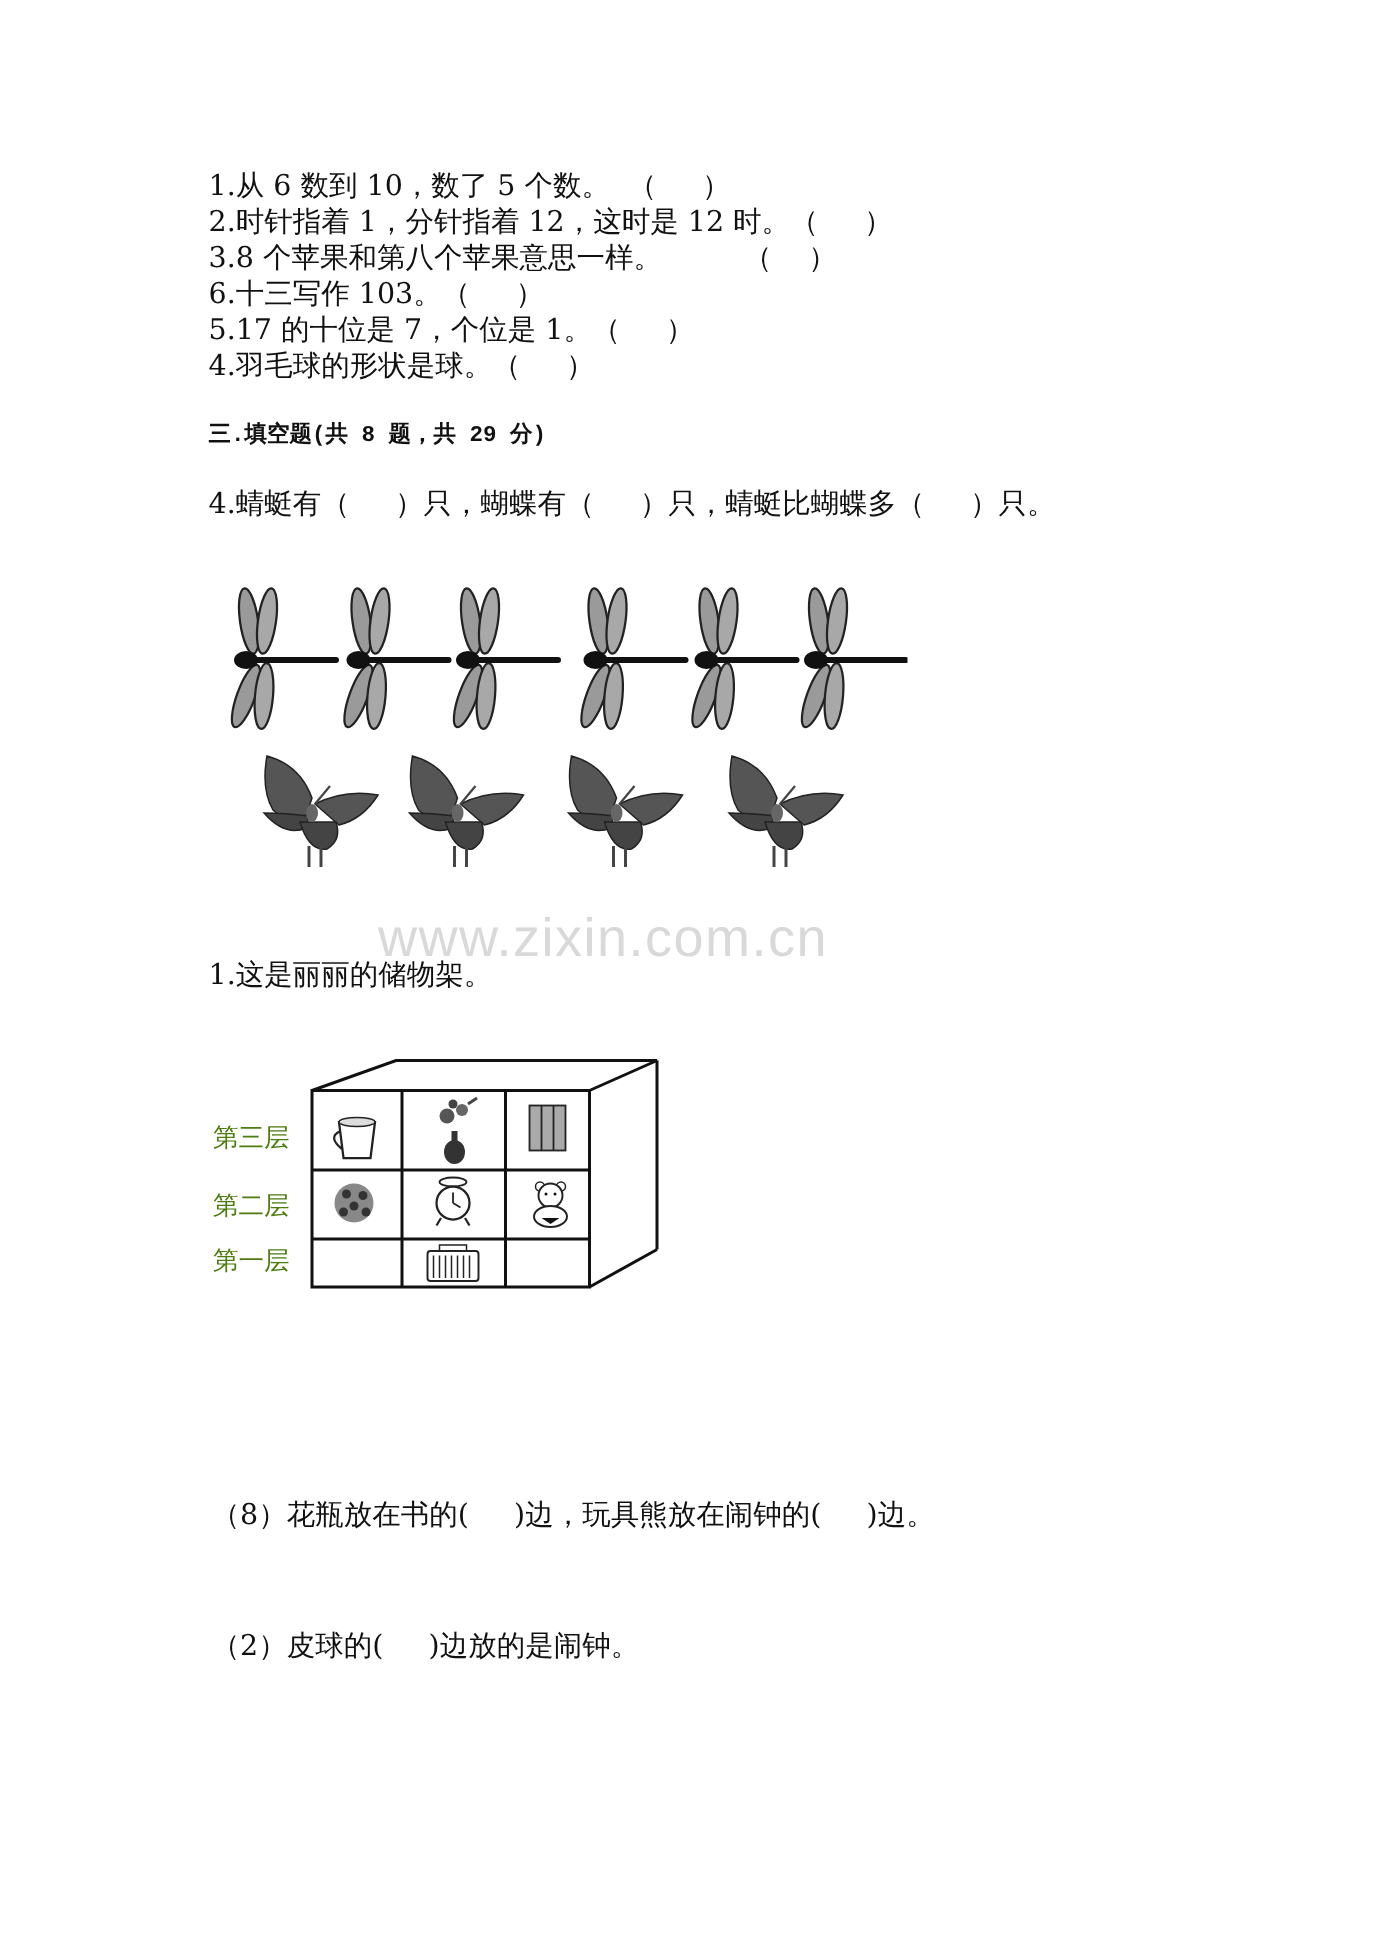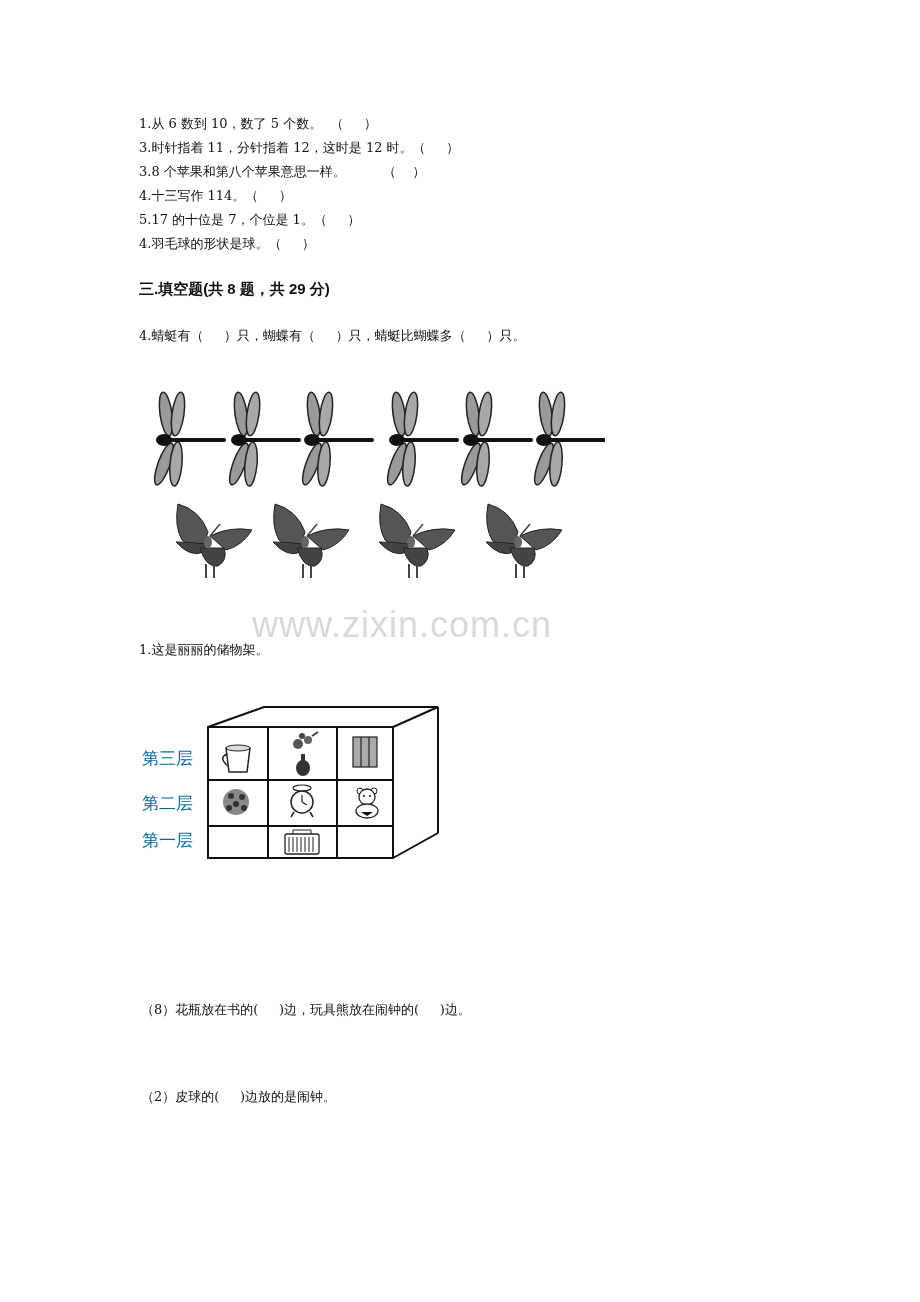"1.从 6 数到 10，数了 5" .line { font-size: 13px -> 19px }
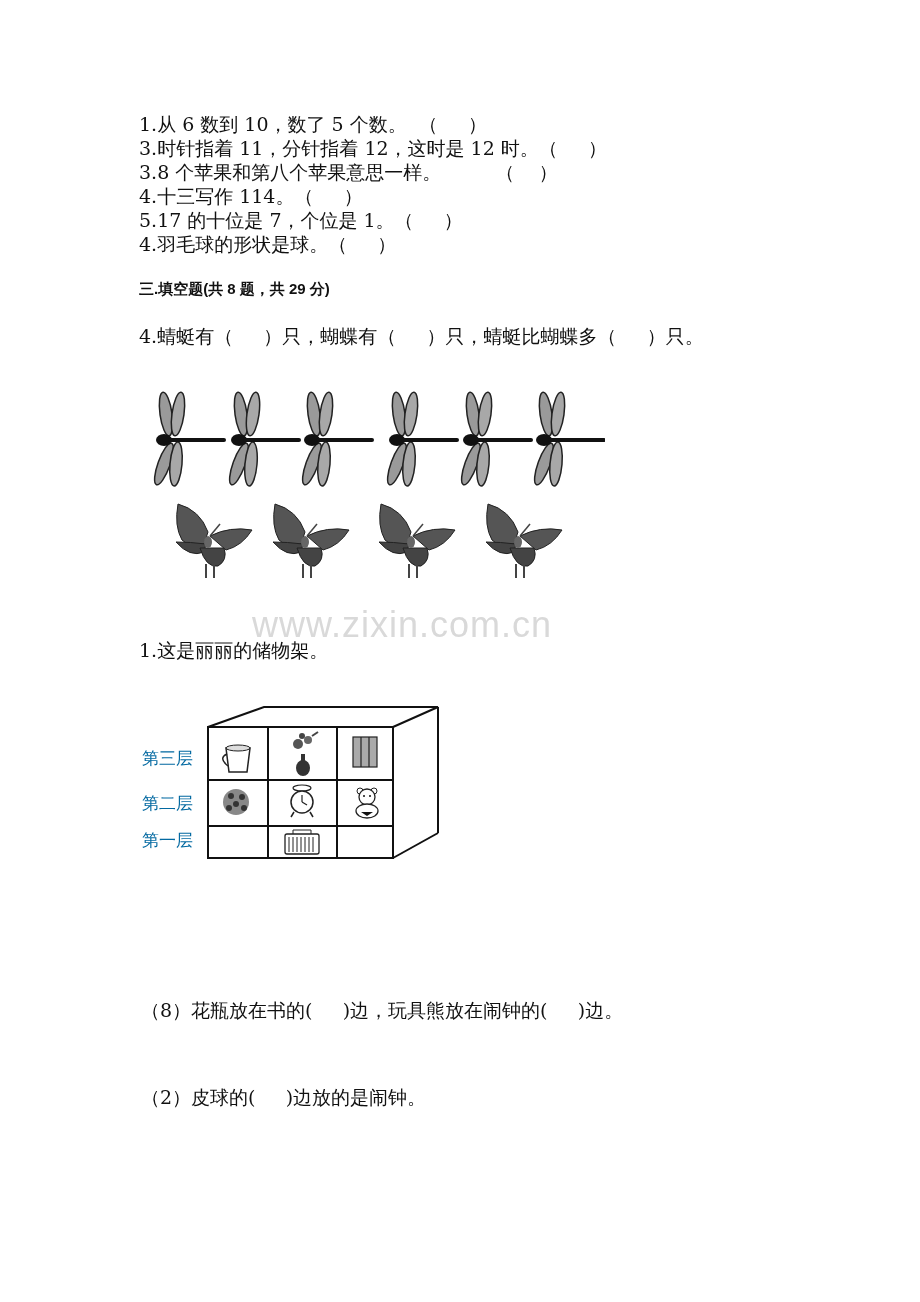"3.时针指着 11，分针指着 12，这时是 12 时。（" div.line { text: 3.时针指着 11 -> 2.时针指着 1 }
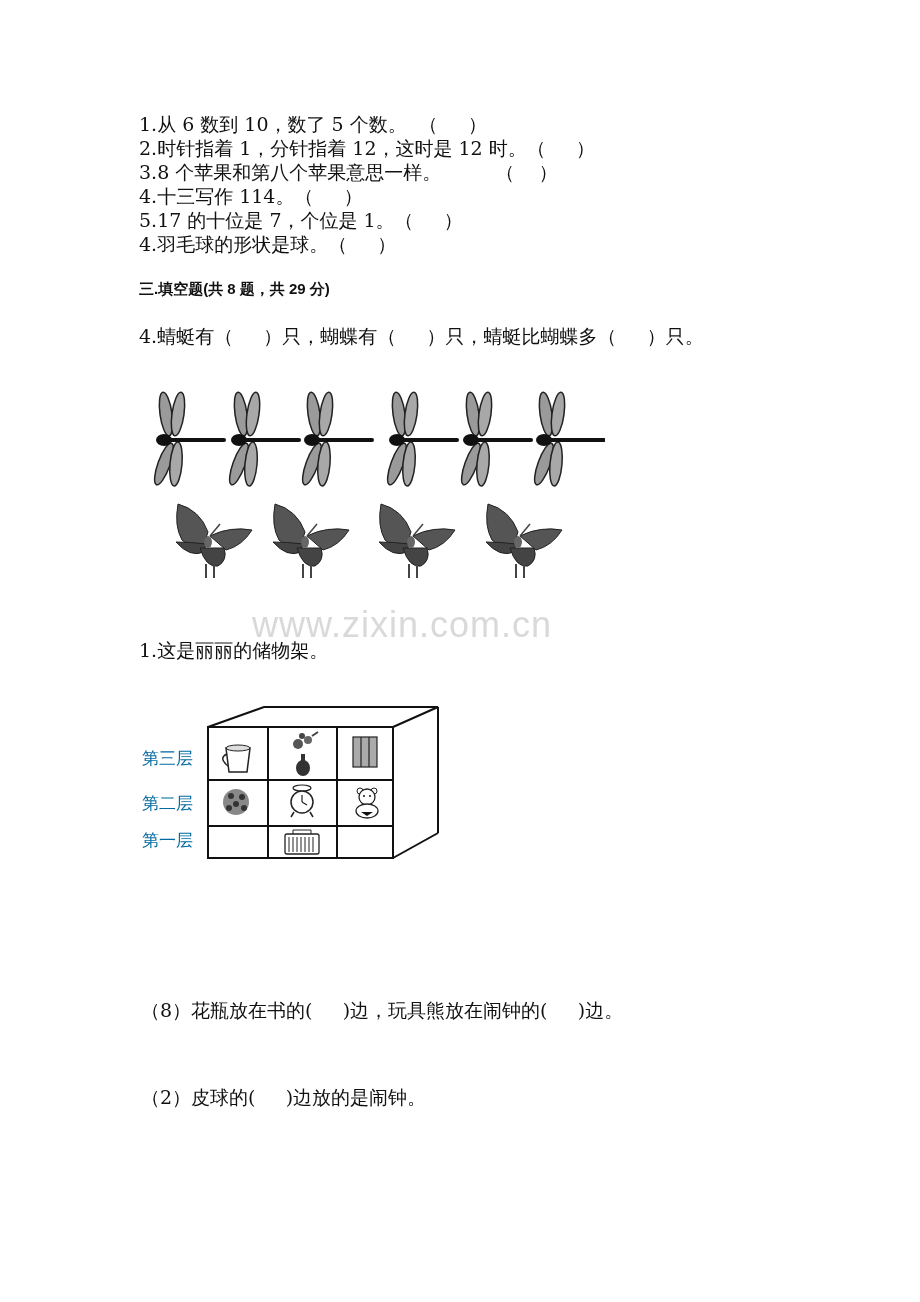"4.十三写作 114。（ ）" div.line { text: 4.十三写作 114 -> 6.十三写作 103 }
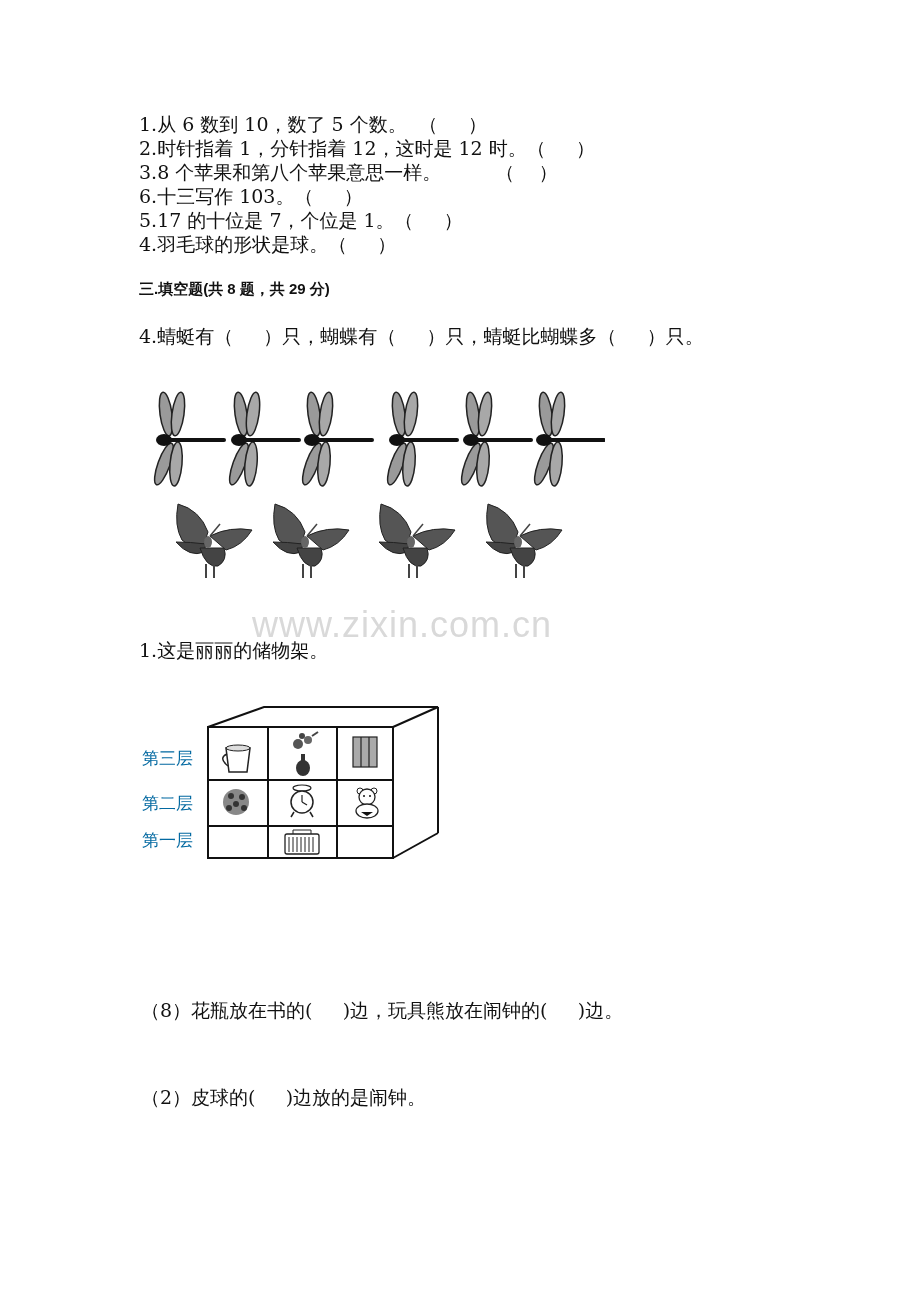"三.填空题(共 8 题，共 29 分)" .section-title { font-family: Liberation Sans, sans-serif -> Liberation Mono, monospace }
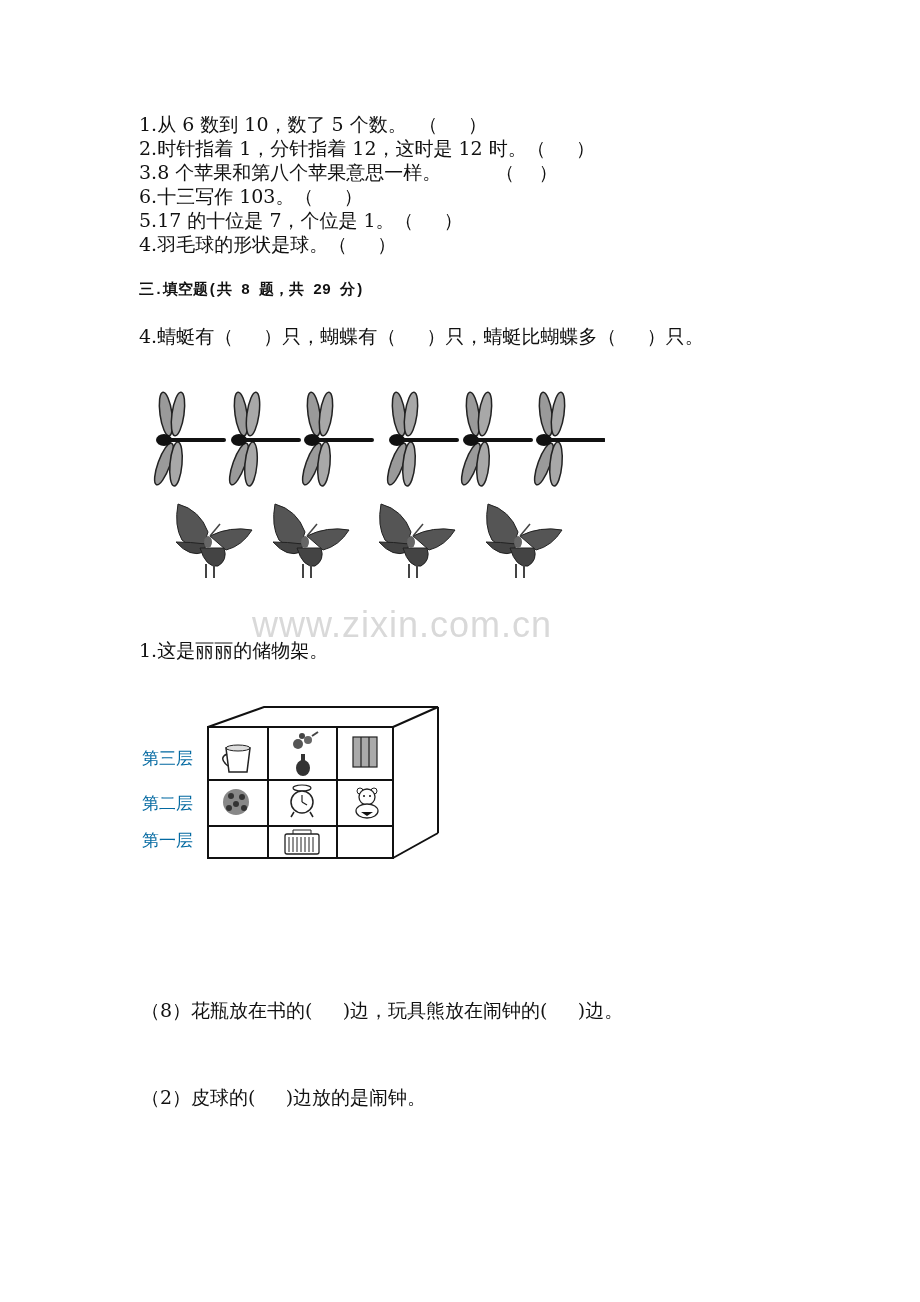"第三层" .shelf-label { color: #0369a1 -> #4d7c0f }
